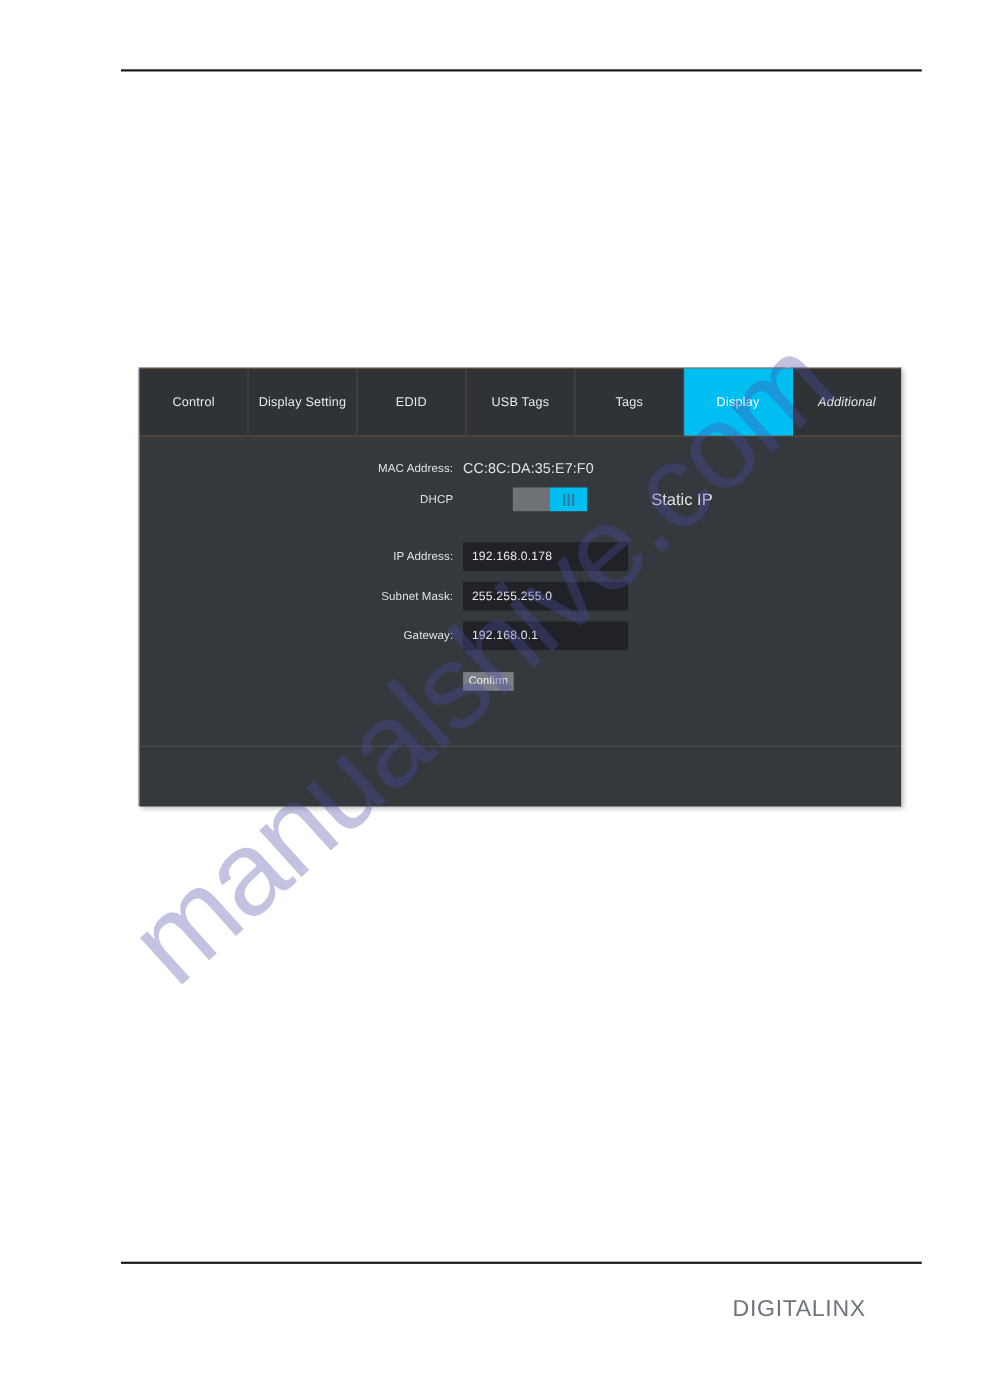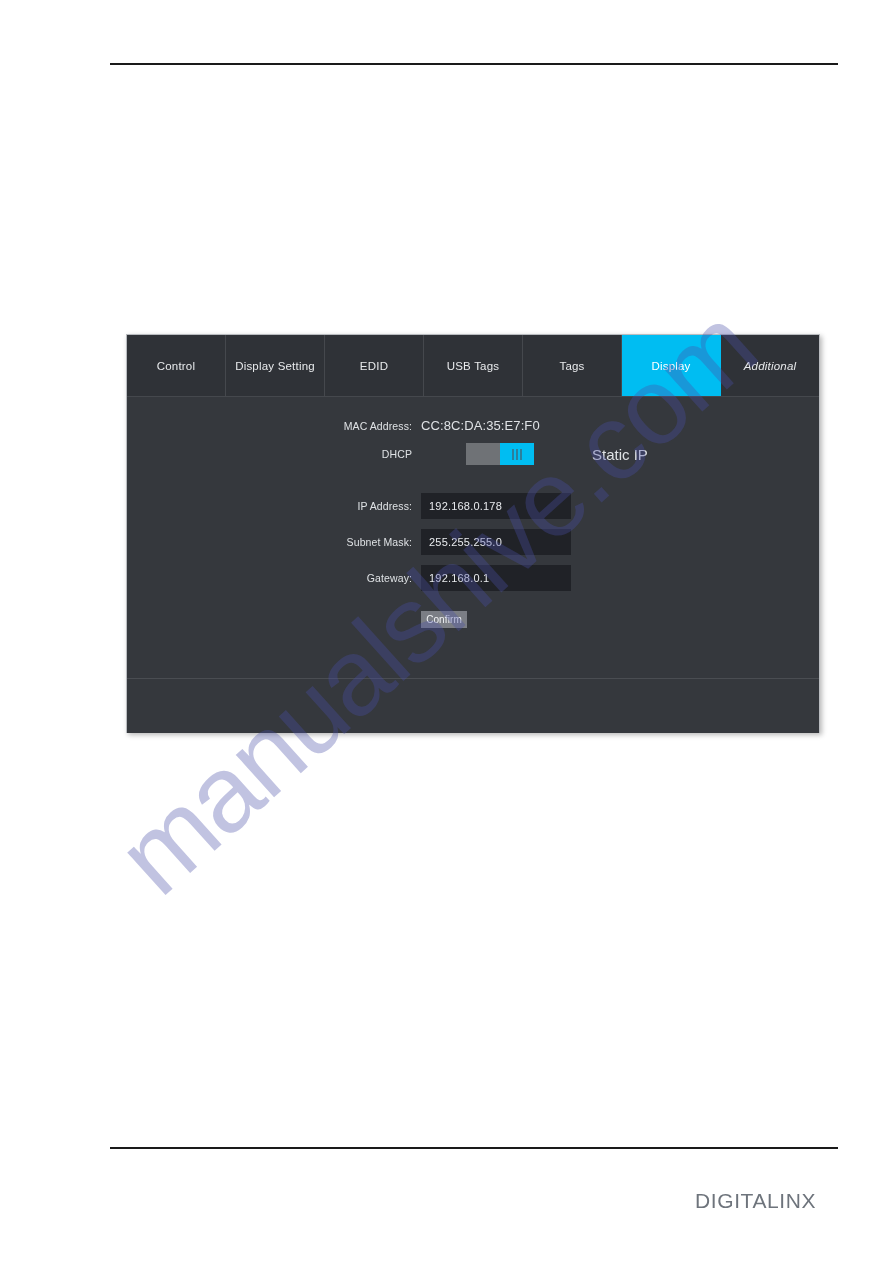"DIGITALINX" .brand-logo { left: 695px -> 666px; margin-top: 12px -> none }
